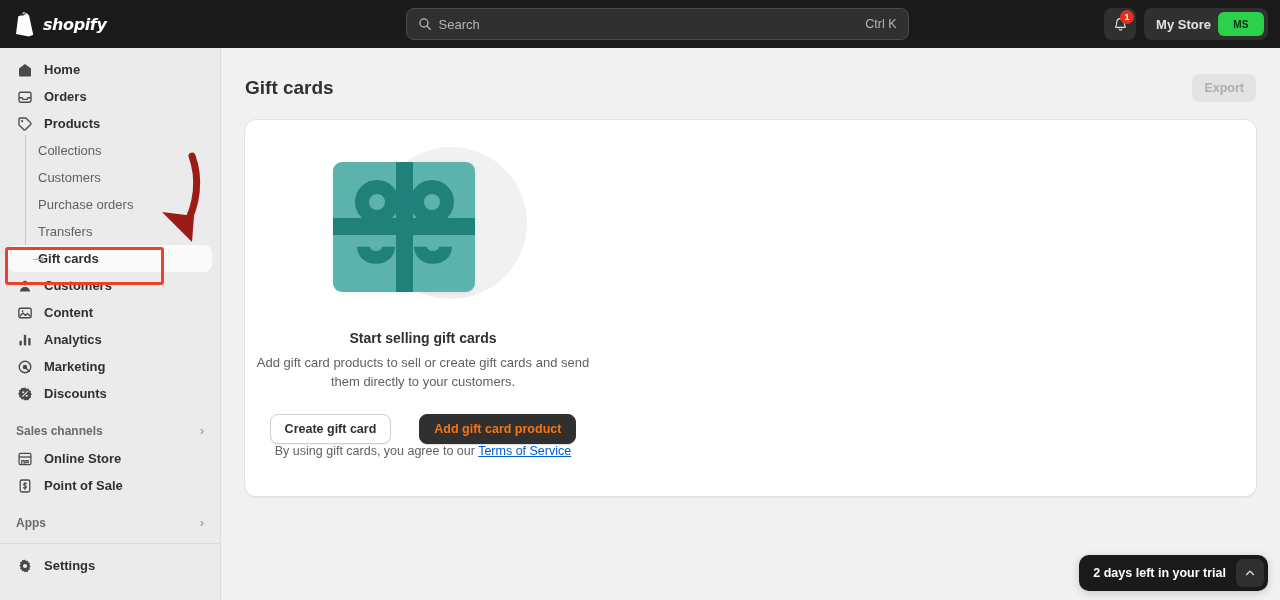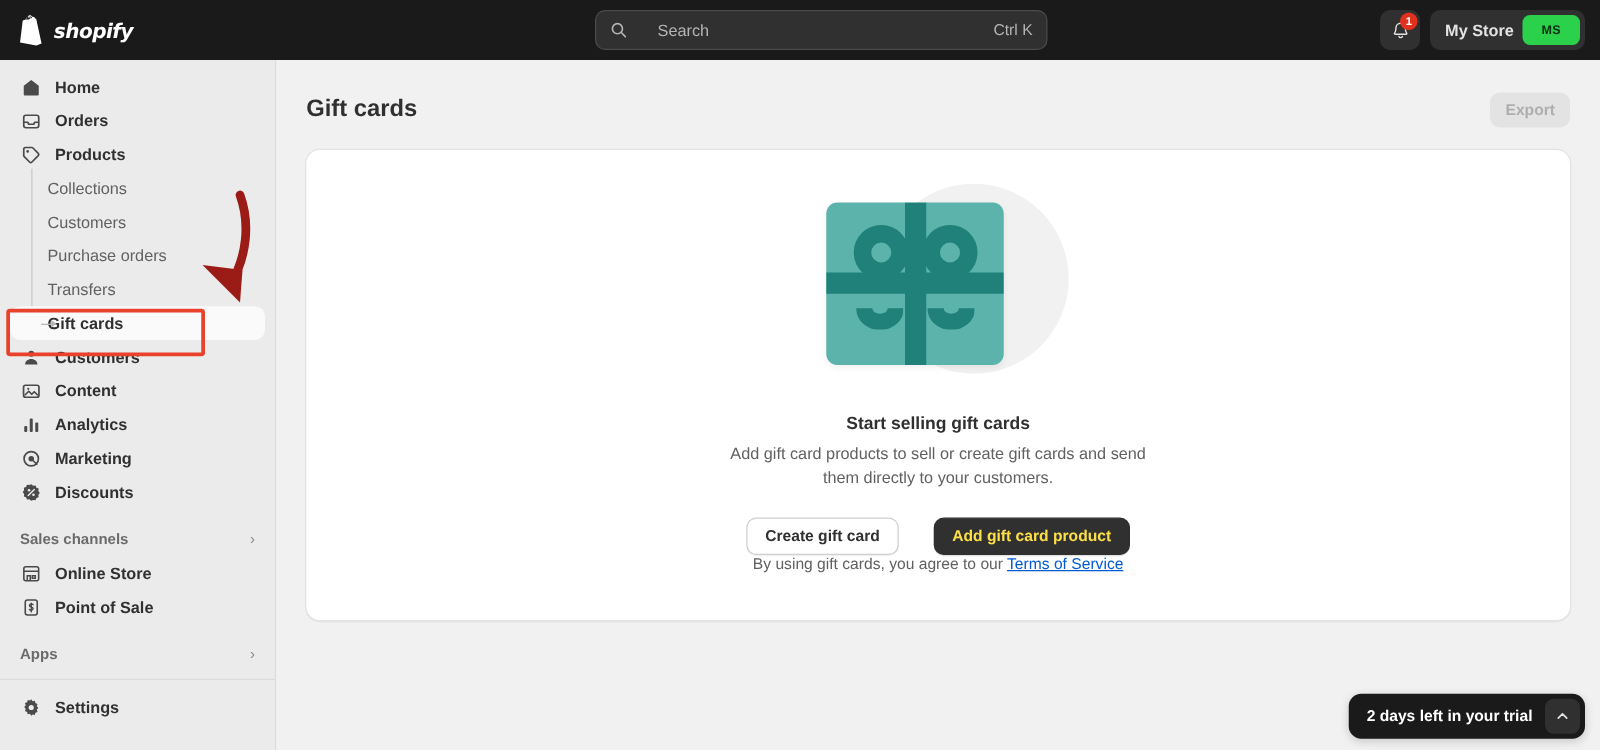"Search" .searchbar { gap: 24px -> 7px; width: 362px -> 503px }
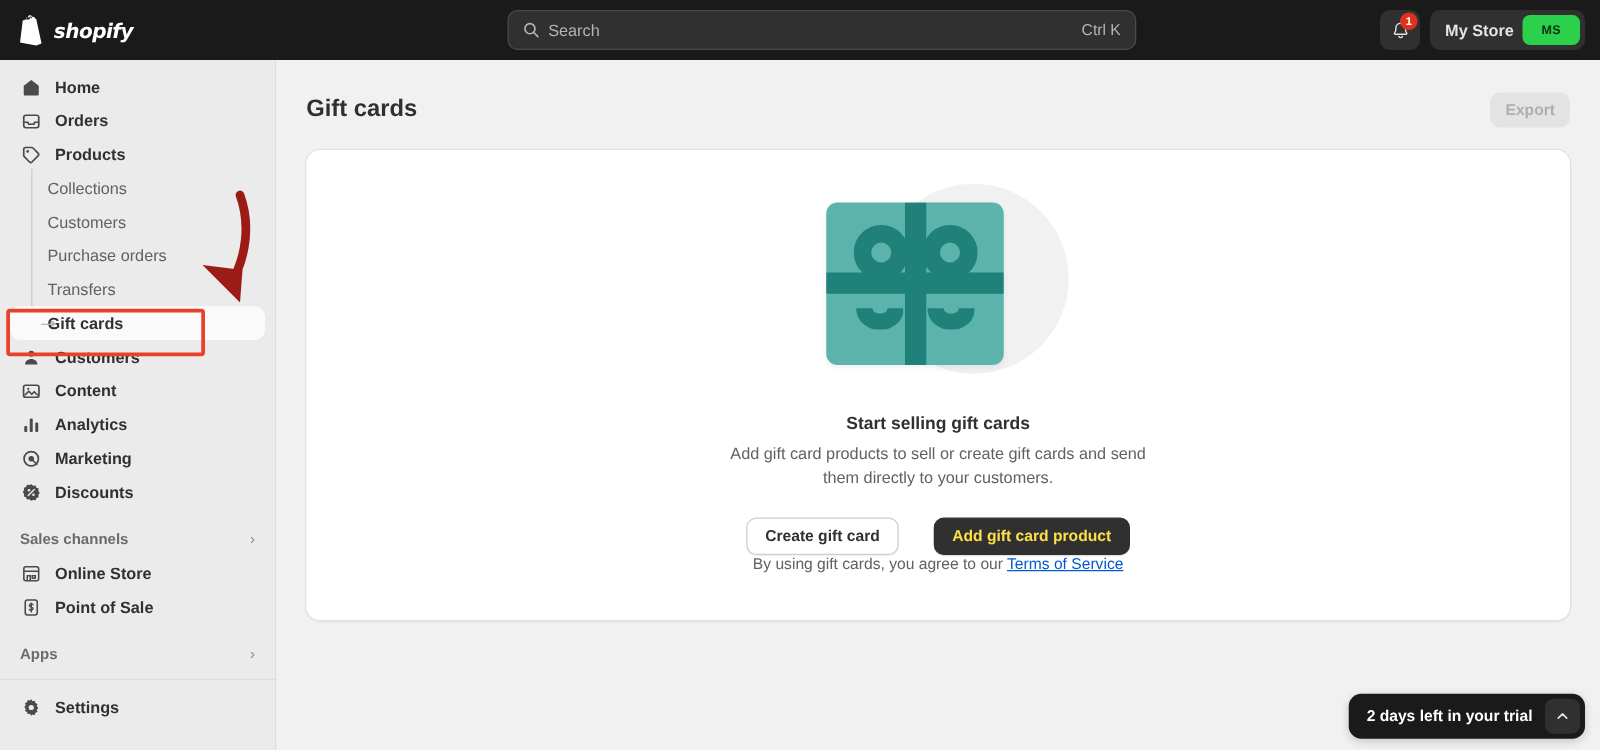"Start selling gift cards" .card { justify-content: center -> flex-start }
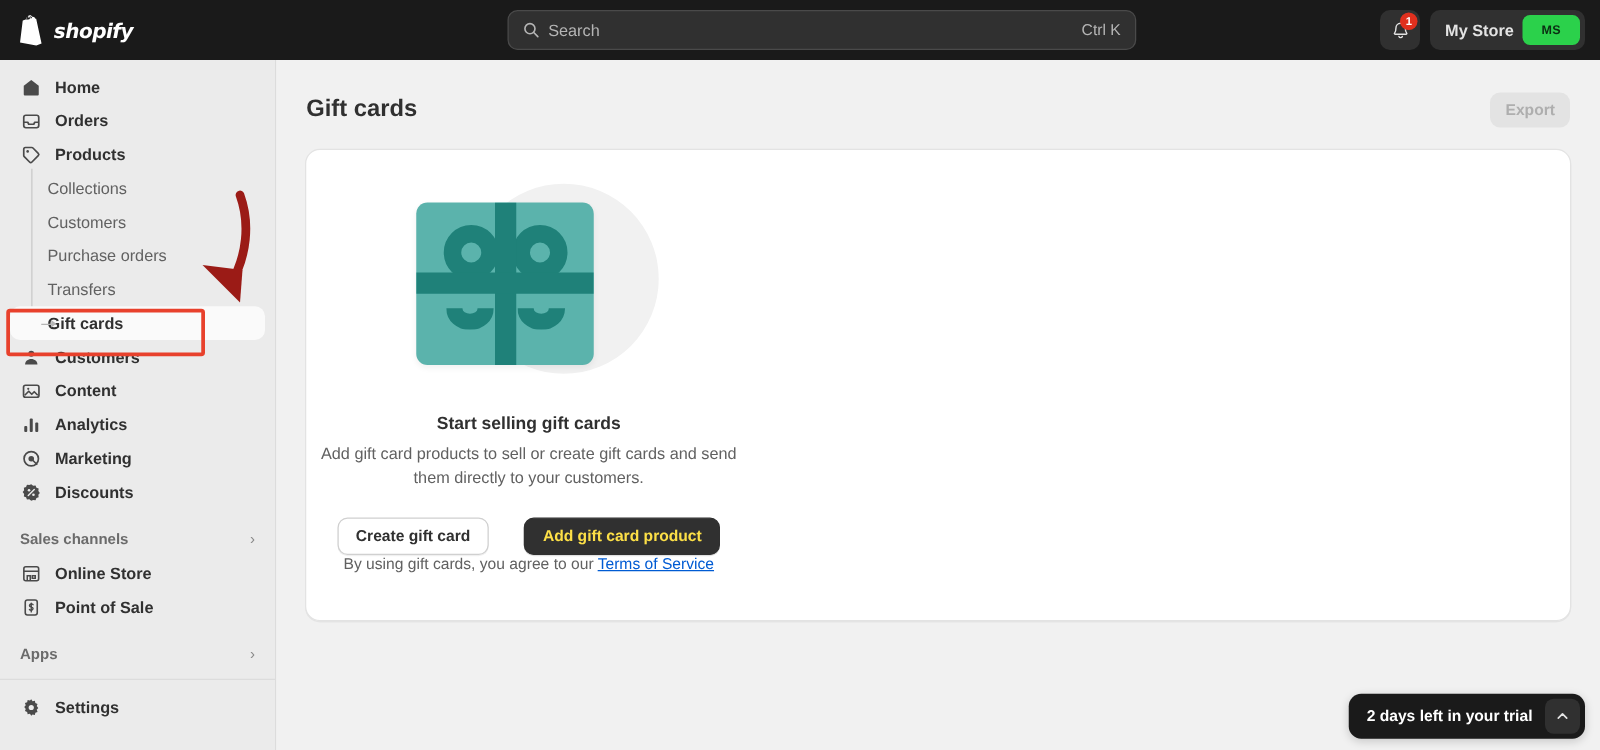"Add gift card product" .btn-primary { color: #fde047 -> #f97316 }
